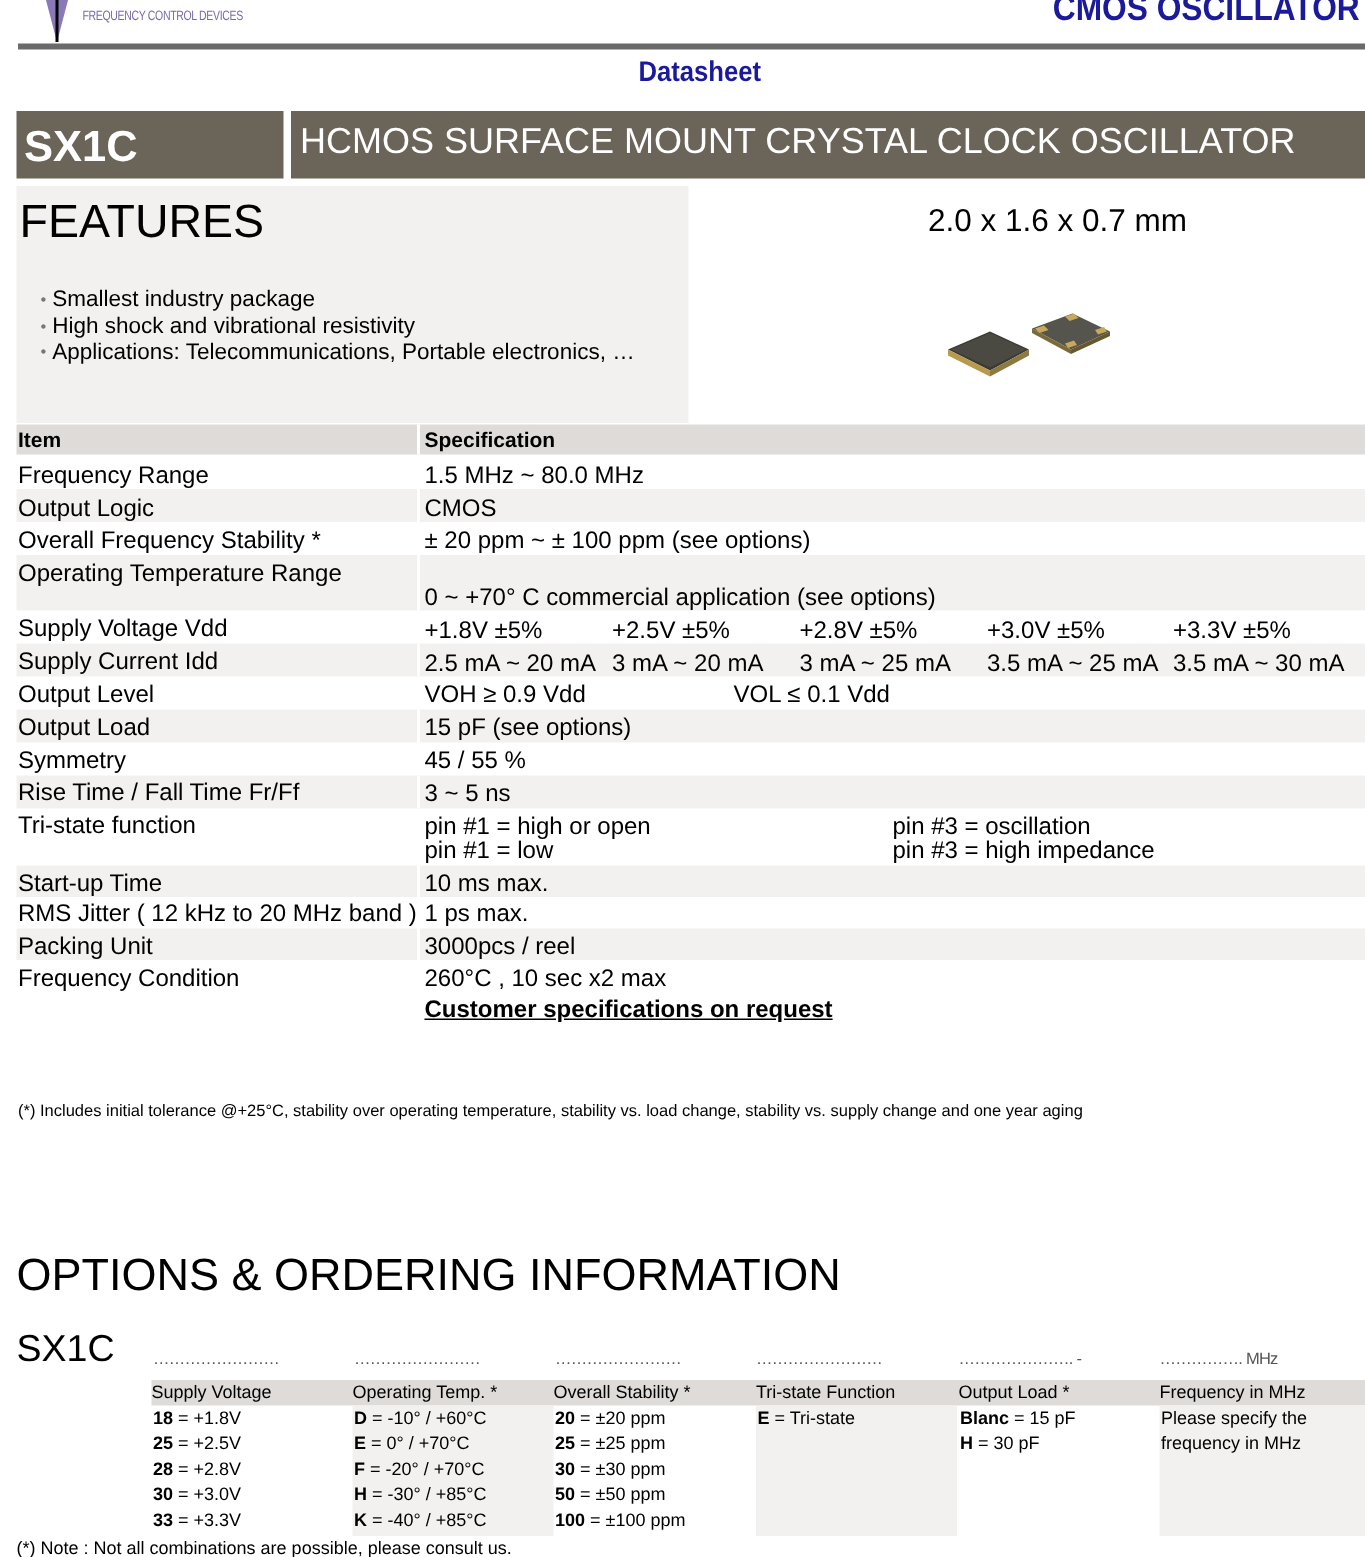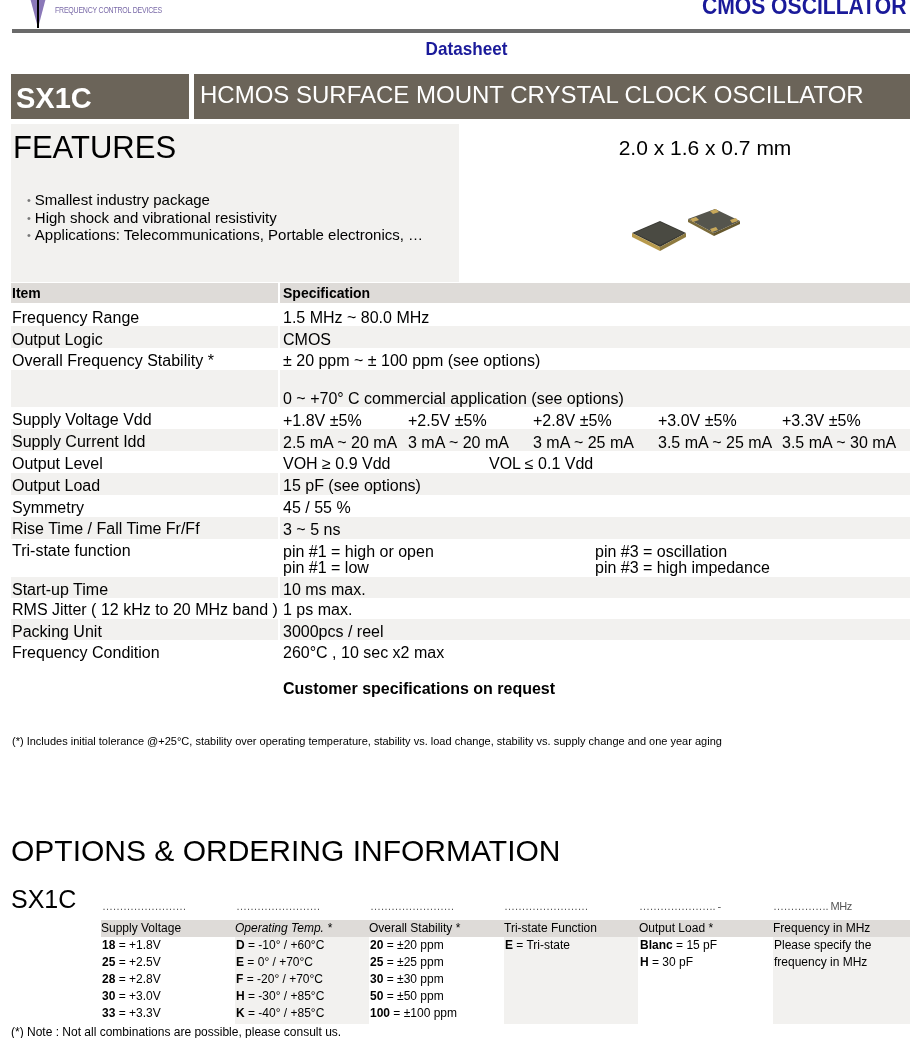"Operating Temperature Range" span.c1 { html: none -> <span>Operating Temperature Range</span> }
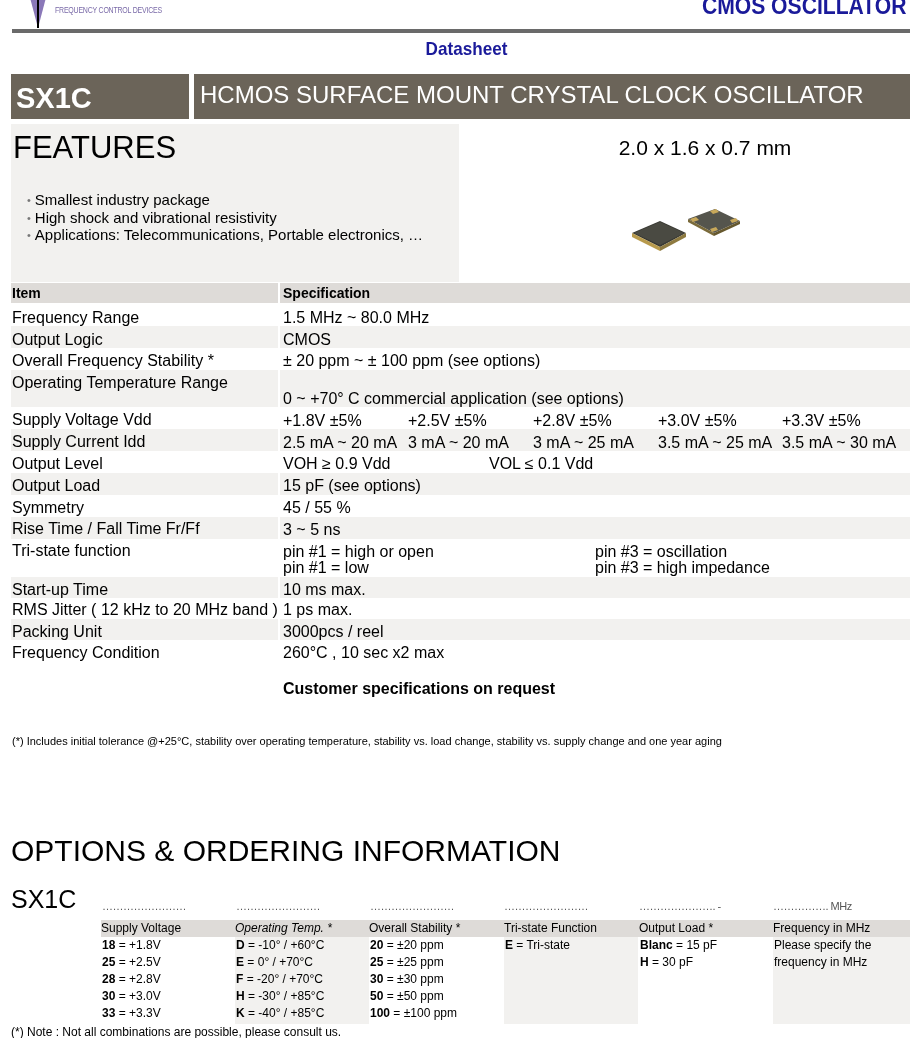"Customer specifications on request" span.c2 { text-decoration: none -> underline; top: 18px -> 3px }
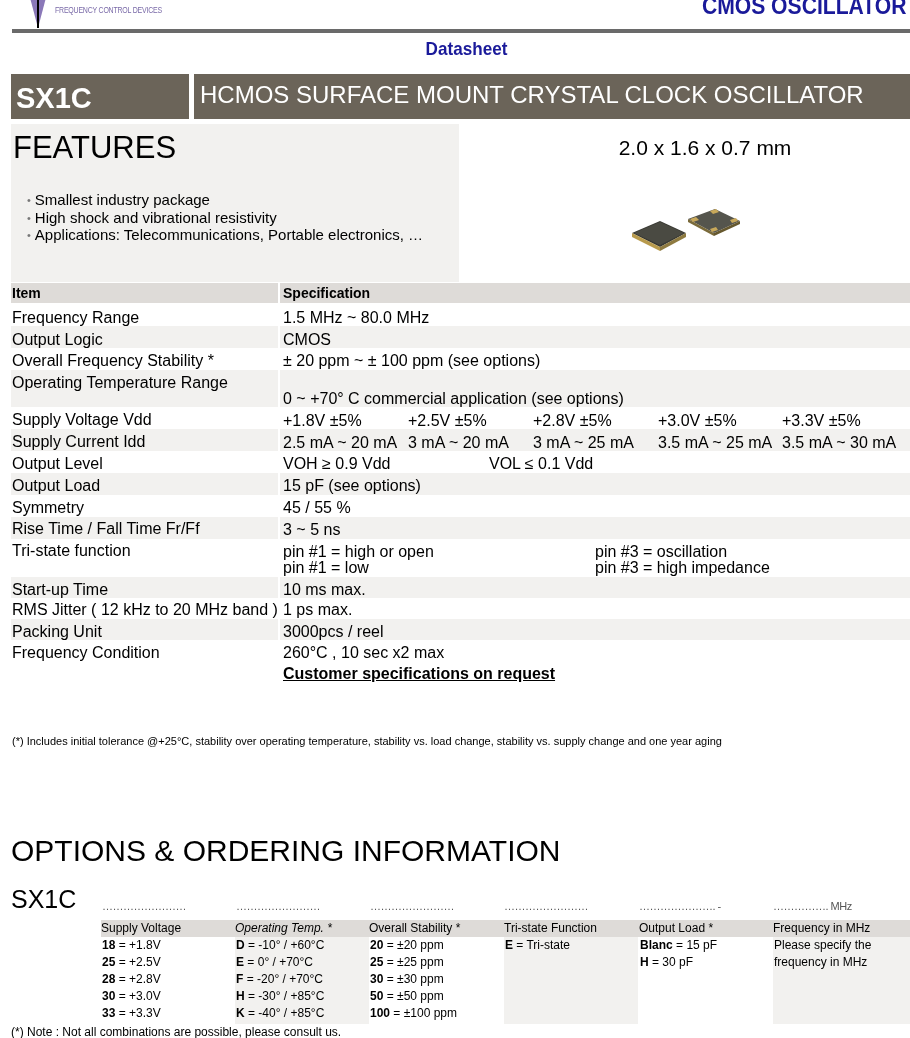"Operating Temp. *" div.h { font-style: italic -> none }
